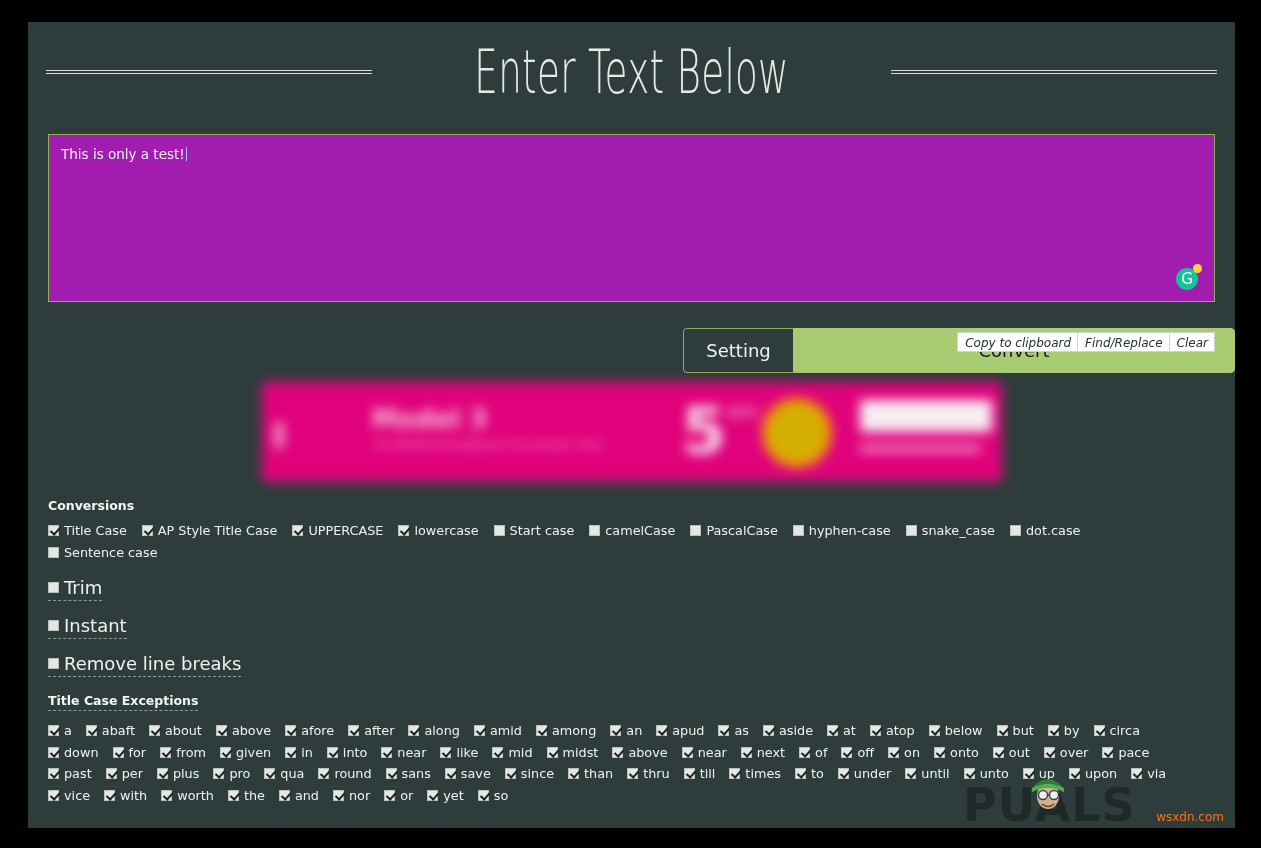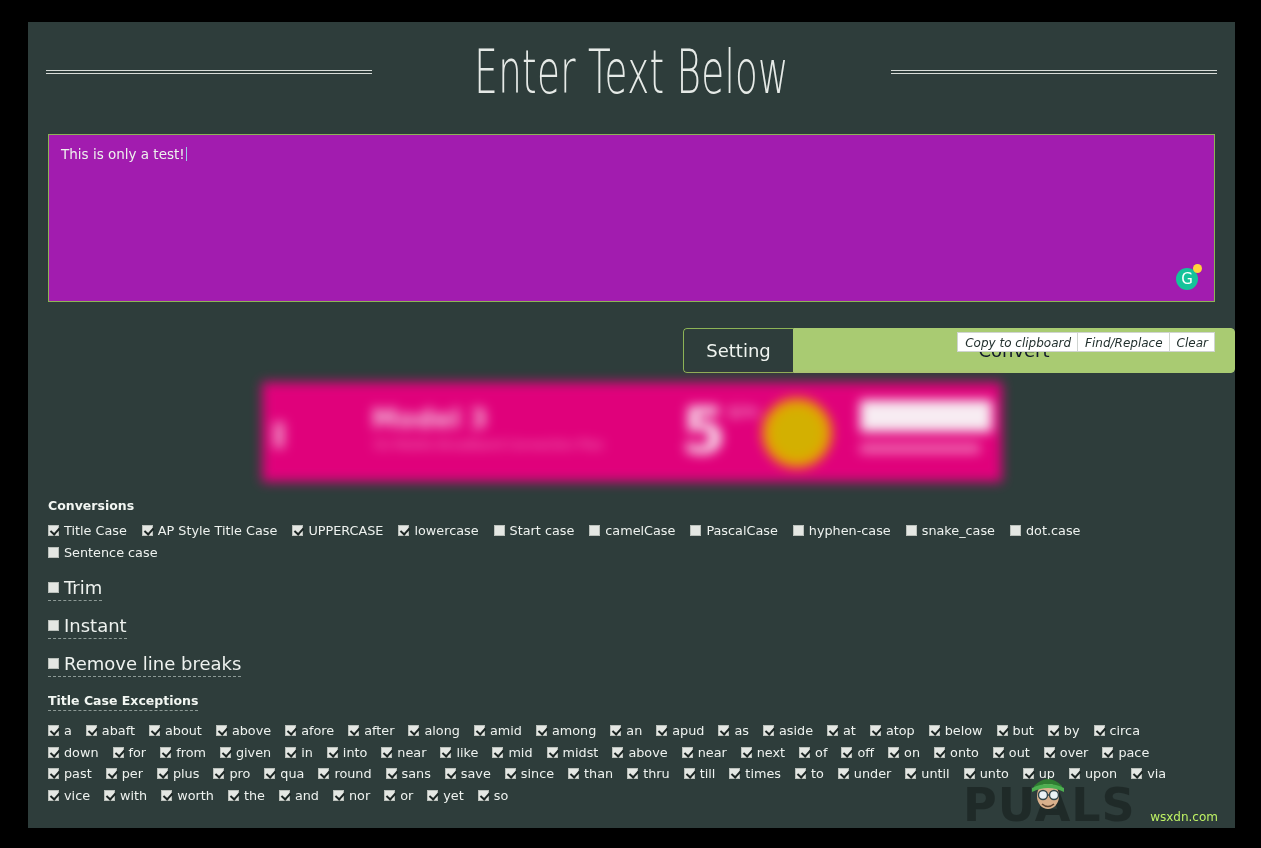"wsxdn.com" .wm-site { color: #bef264 -> #f97316; right: 17px -> 11px }
